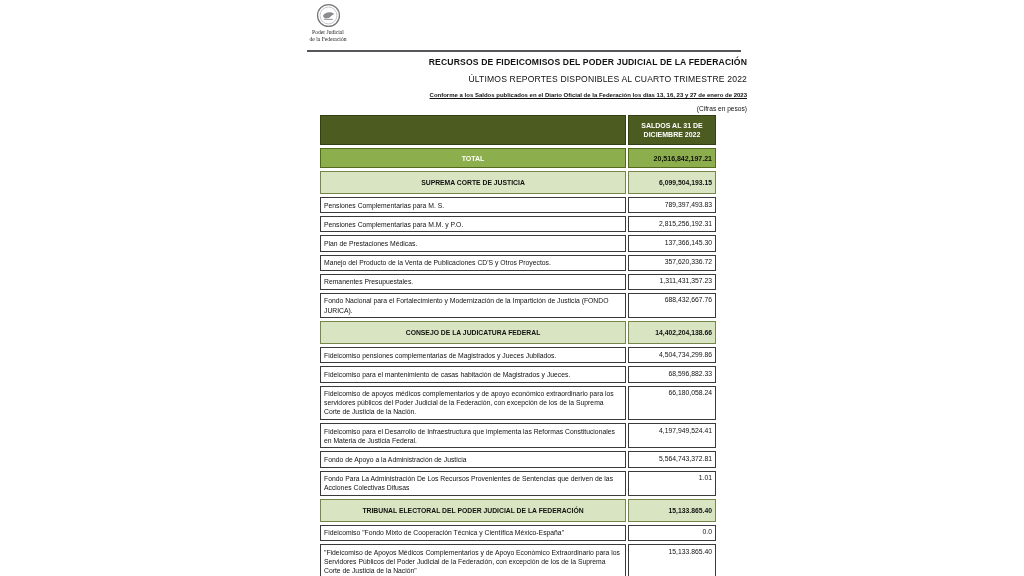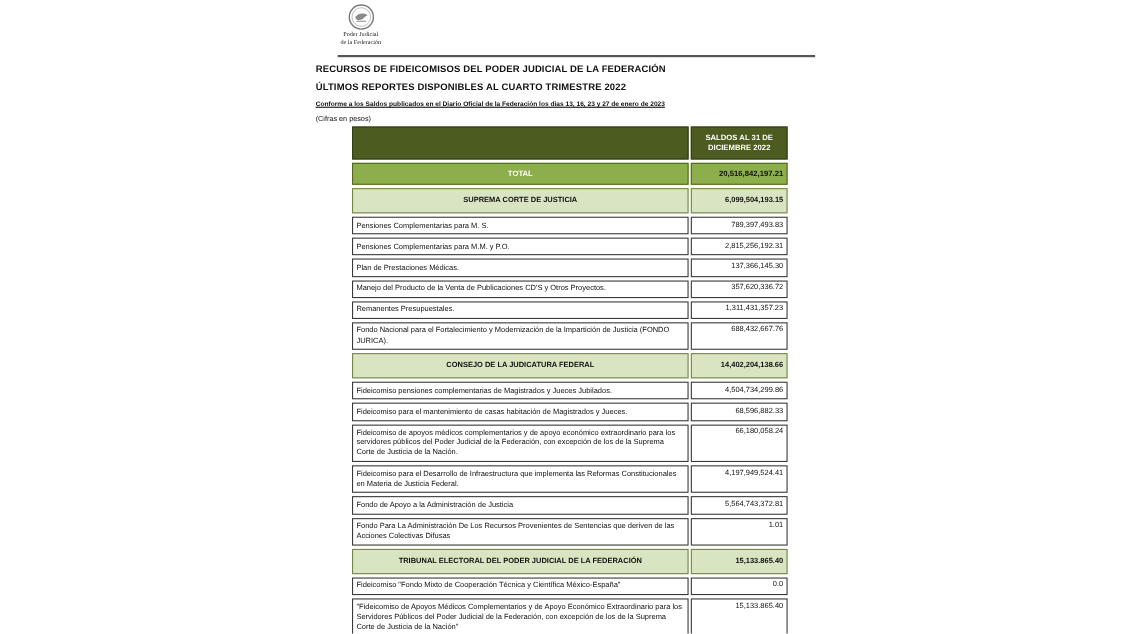"RECURSOS DE FIDEICOMISOS DEL PODER" .titles { text-align: left -> right }
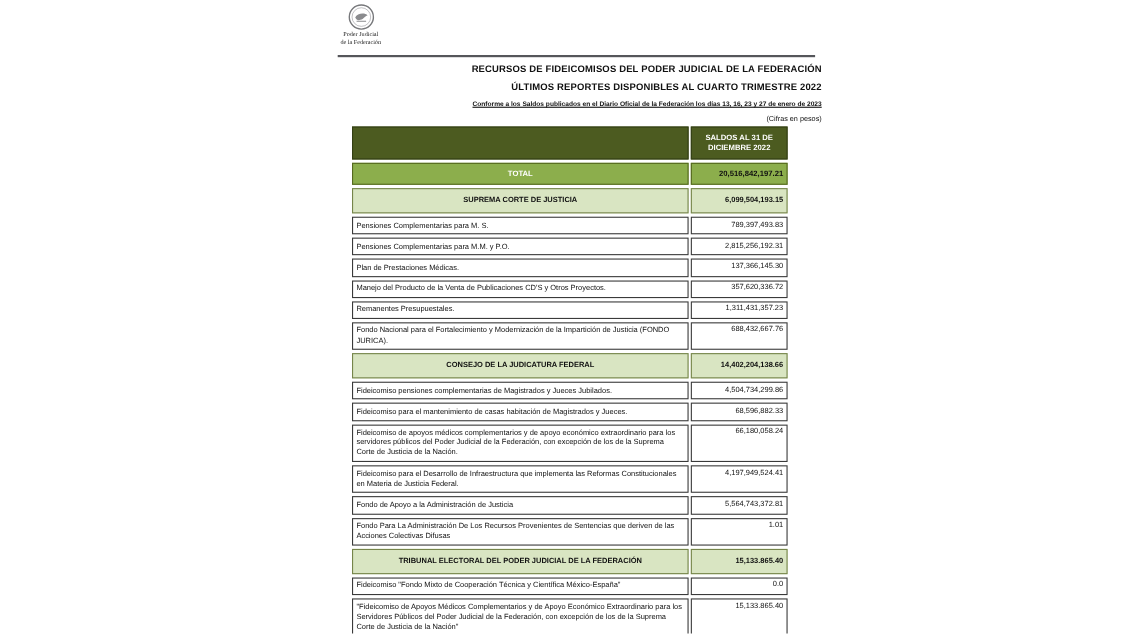"ÚLTIMOS REPORTES DISPONIBLES AL CUARTO" .t2 { font-weight: bold -> normal }
